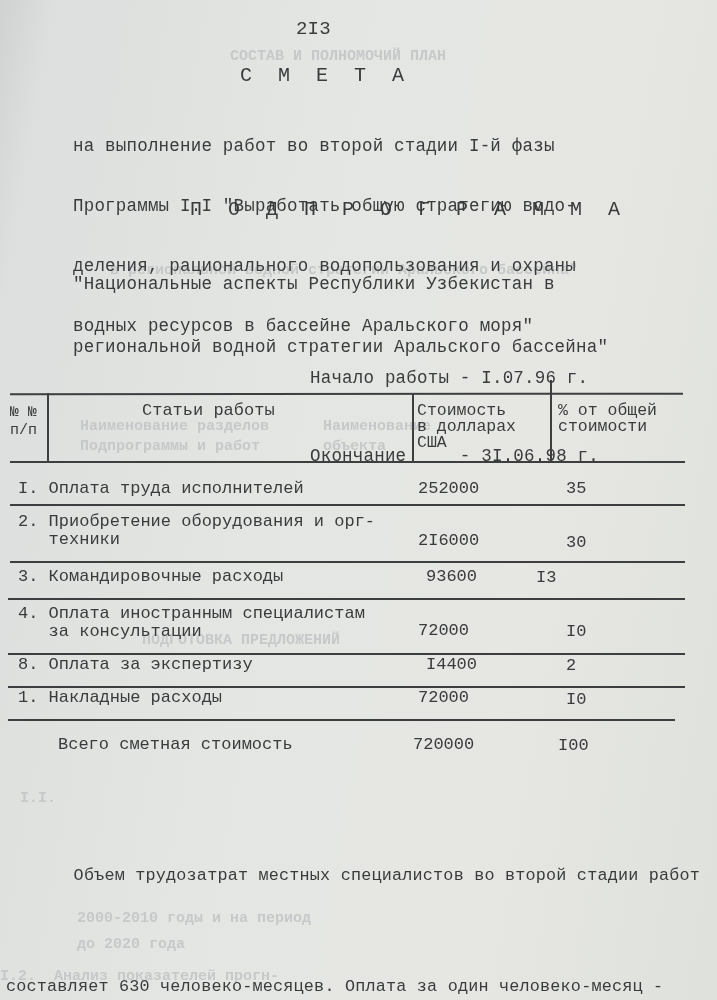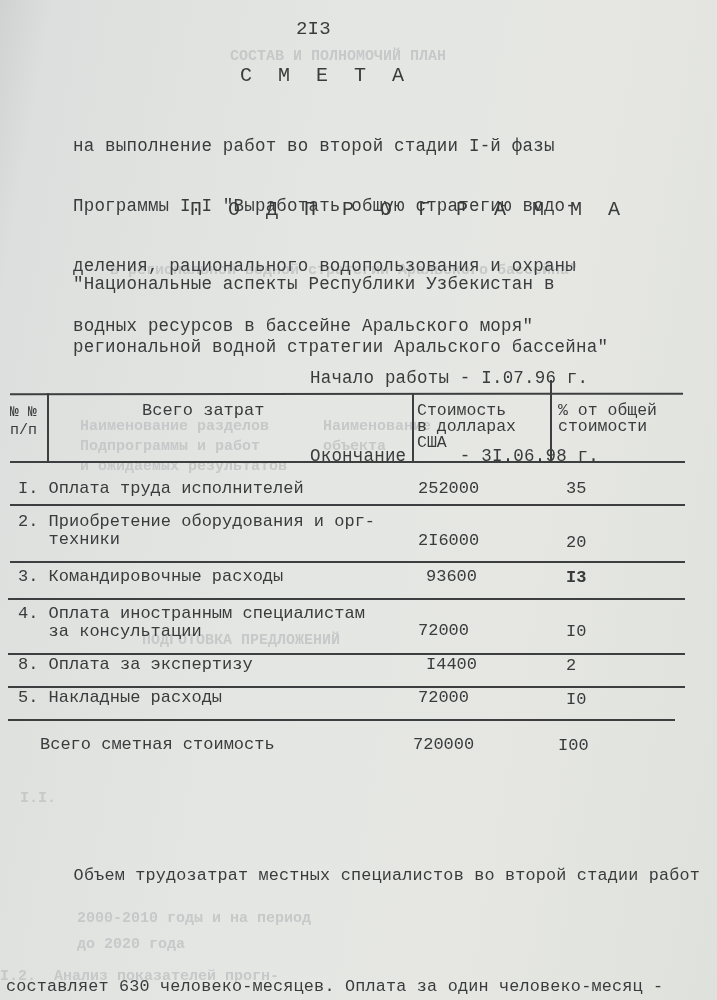"Всего затрат" div.cell { text: Всего затрат -> Статьи работы }
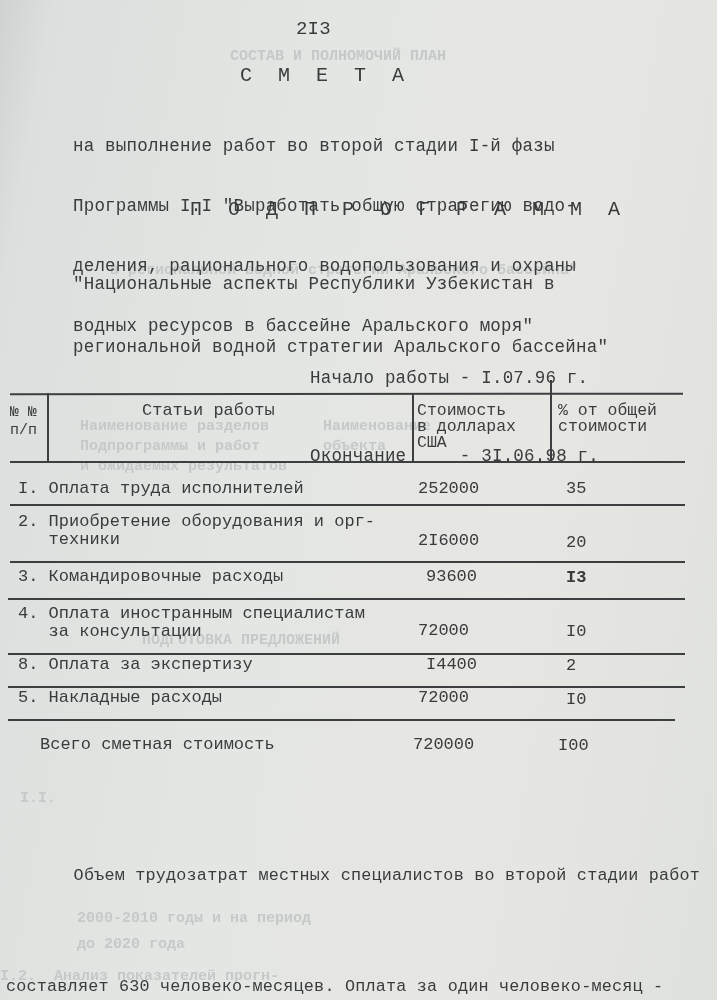"и ожидаемых результатов" div.ghost { html: <div>и ожидаемых результатов</div> -> none }
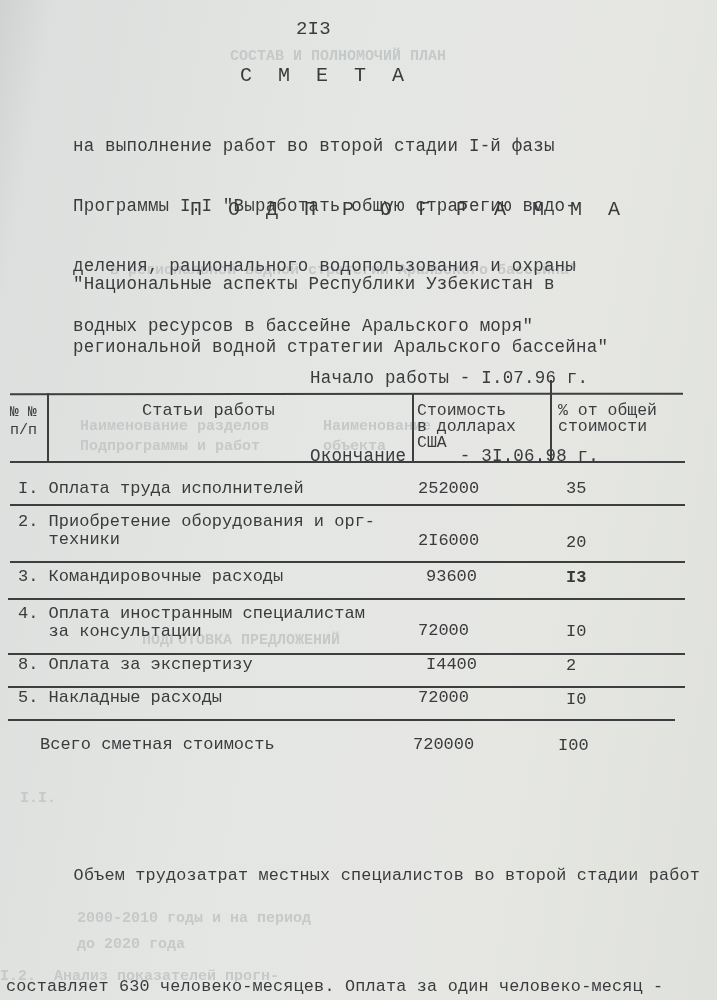"20" div.cell { text: 20 -> 30 }
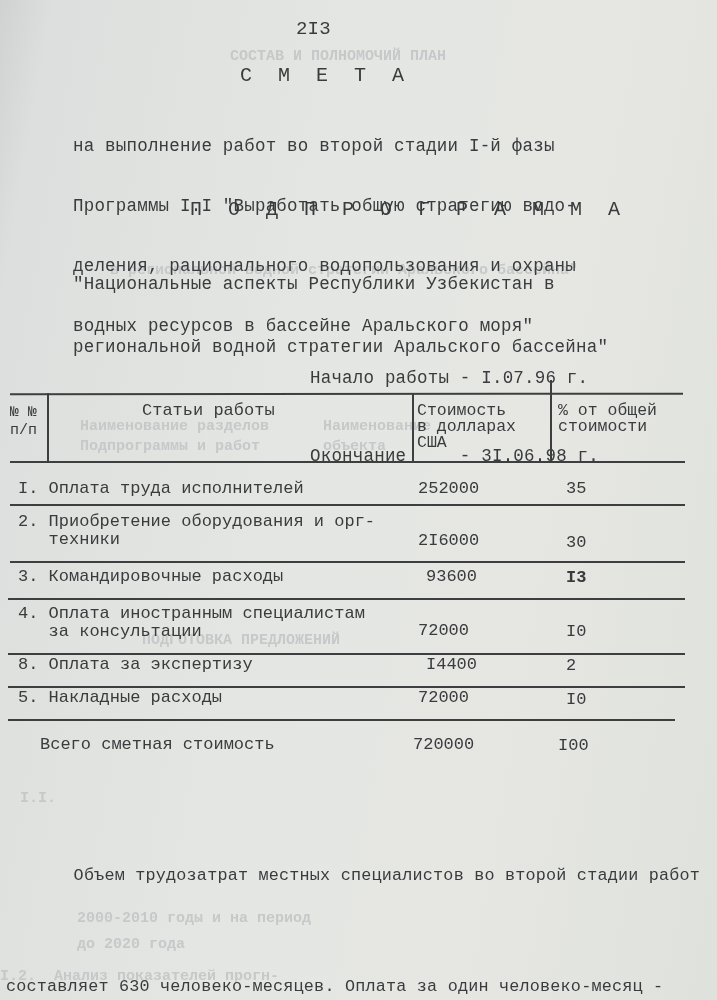"I3" div.cell { font-weight: bold -> none; left: 566px -> 536px }
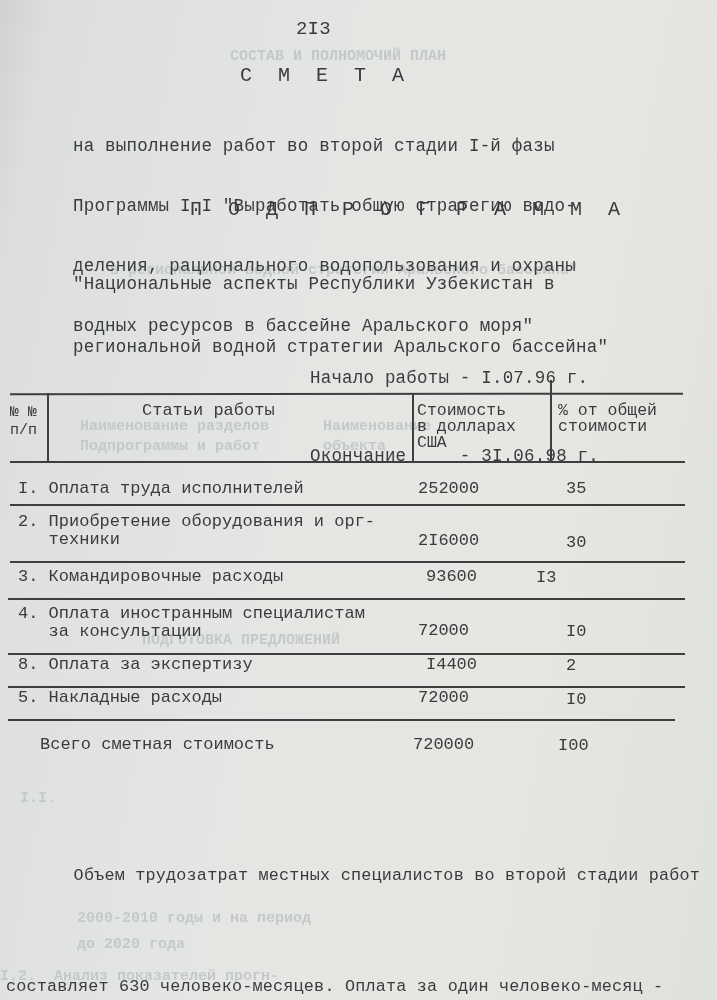"5. Накладные расходы" div.cell { text: 5 -> 1 }
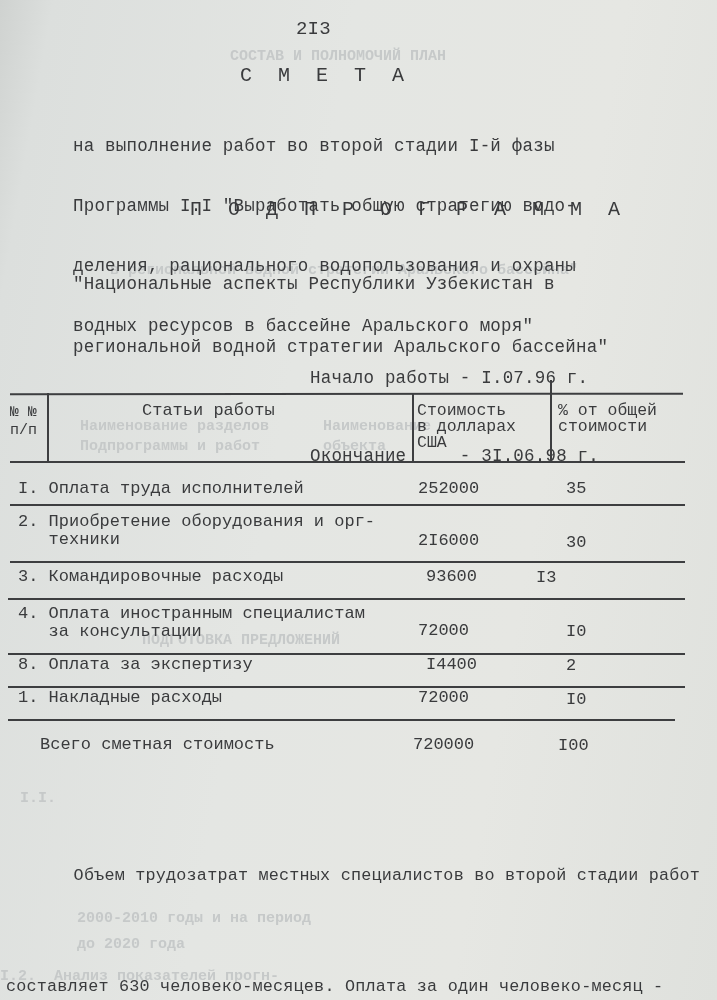"Всего сметная стоимость" div.cell { left: 40px -> 58px }
